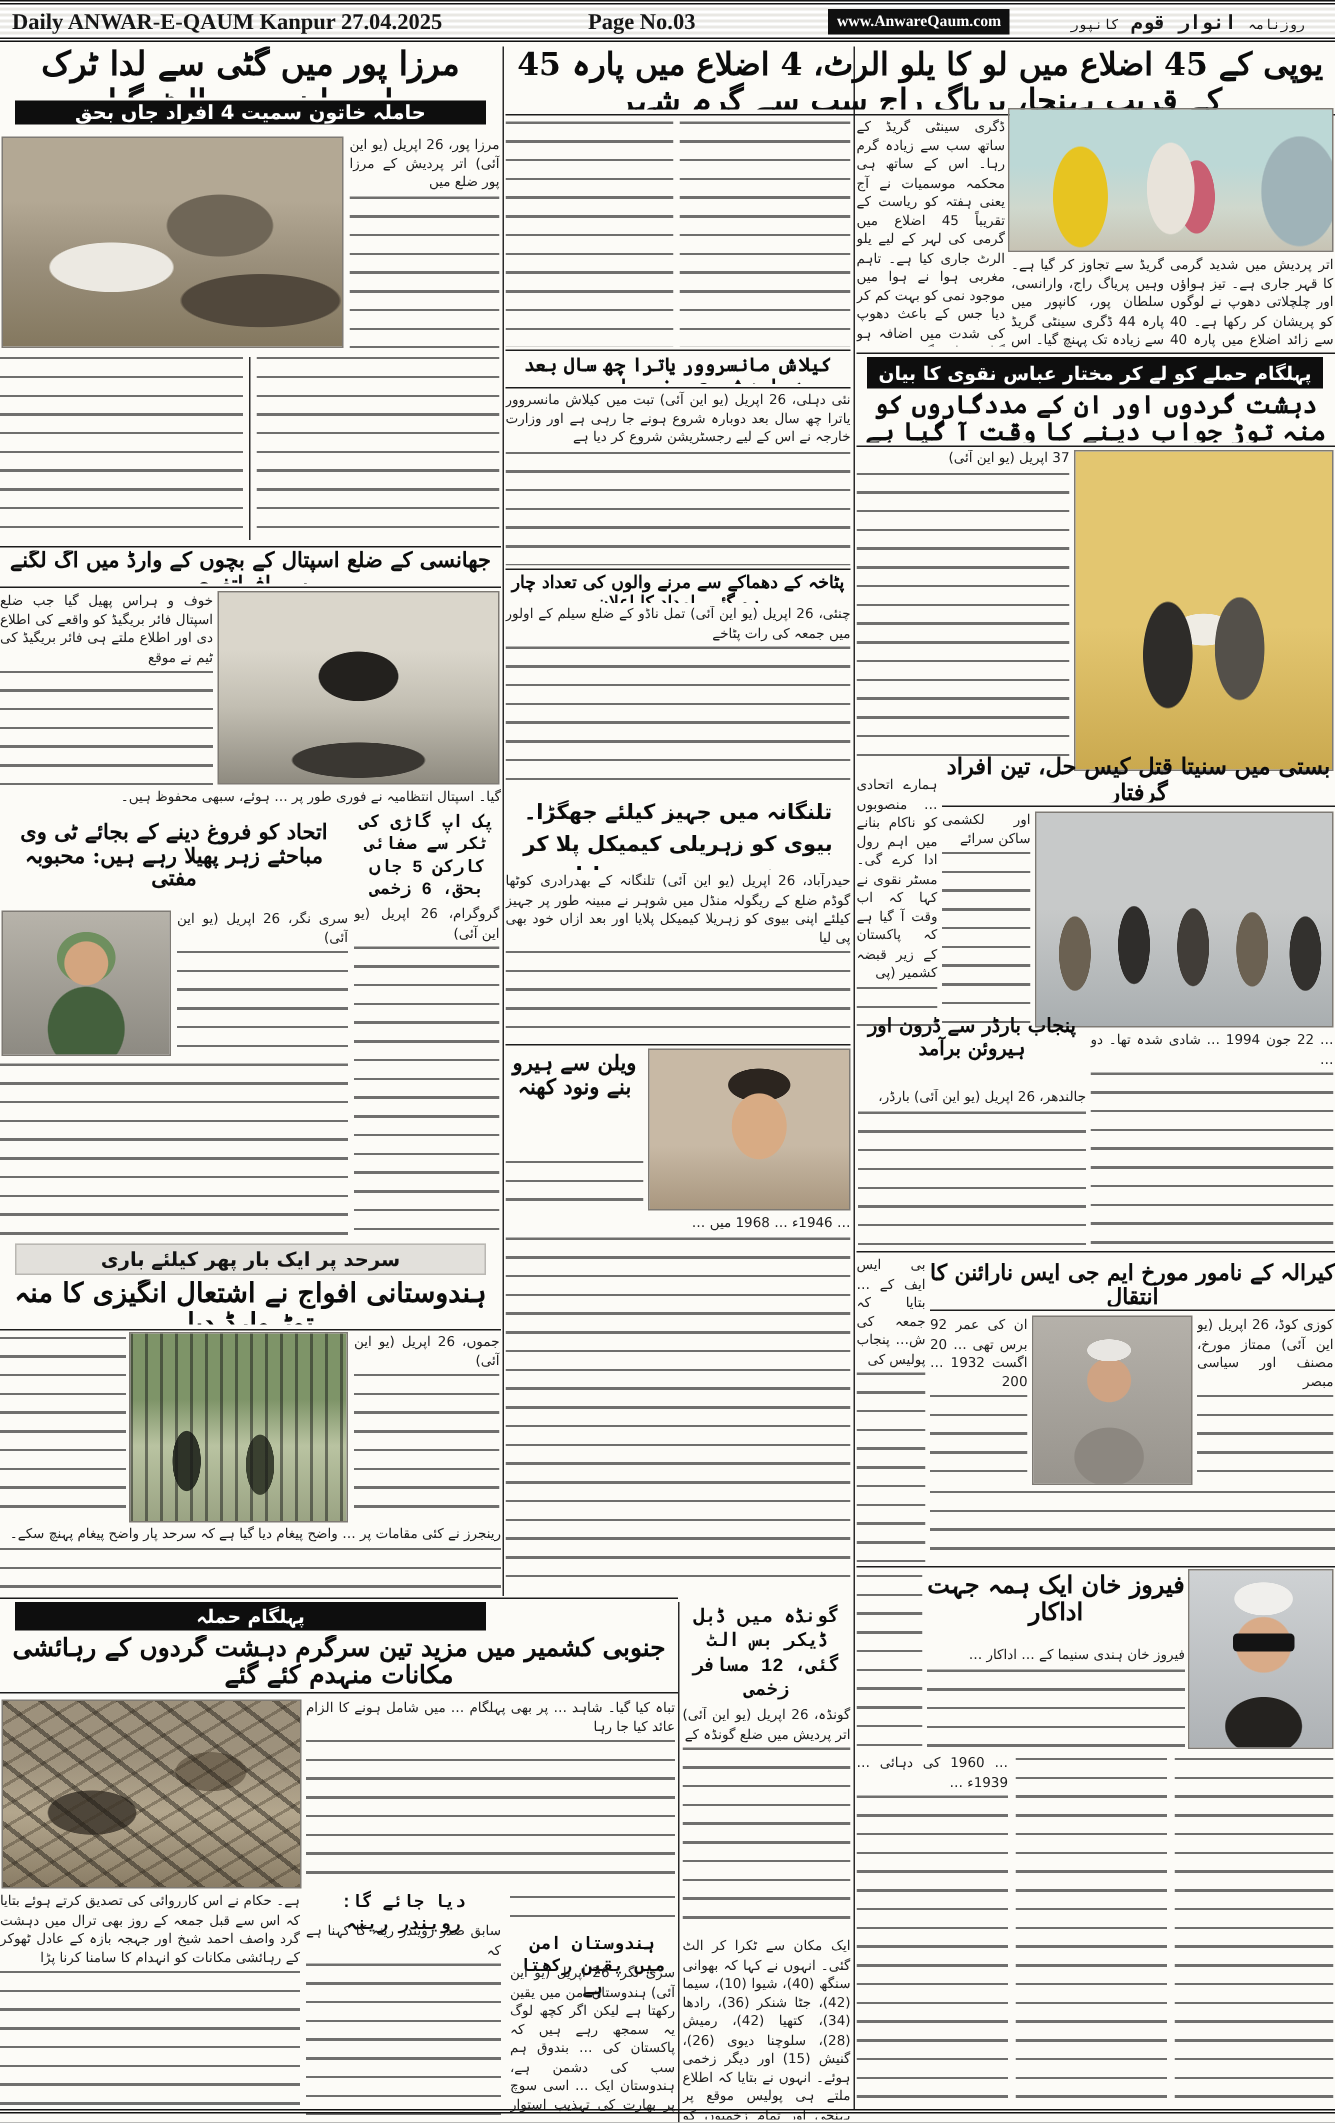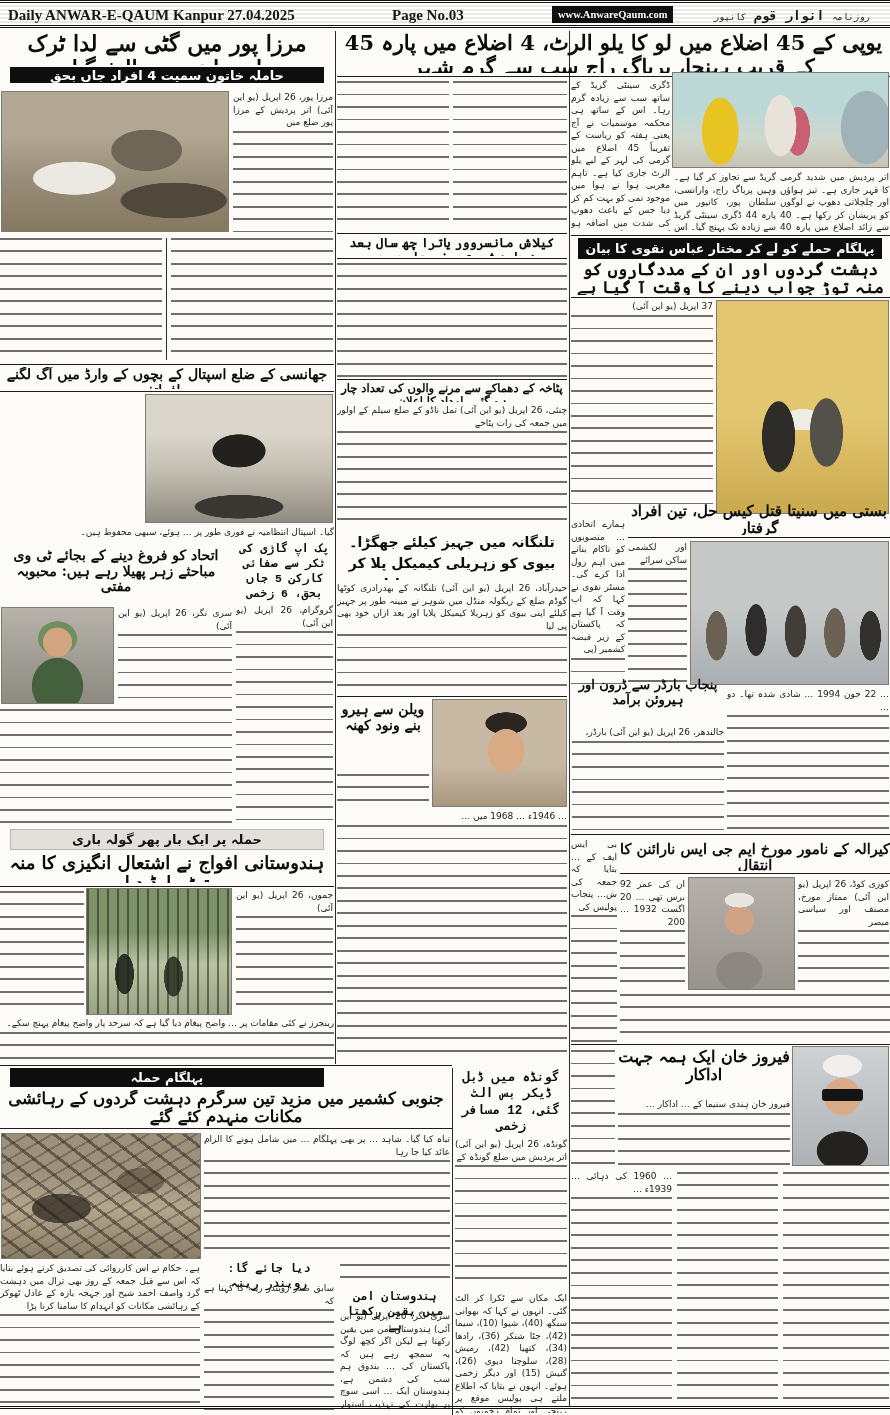"نئی دہلی، 26 اپریل (یو" div.txt { html: none -> <div>نئی دہلی، 26 اپریل (یو این آئی) تبت میں کیلاش مانسروور یاترا چھ سال بعد دوبارہ شروع ہونے جا رہی ہے اور وزارت خارجہ نے اس کے لیے رجسٹریشن شروع کر دیا ہے</div> }
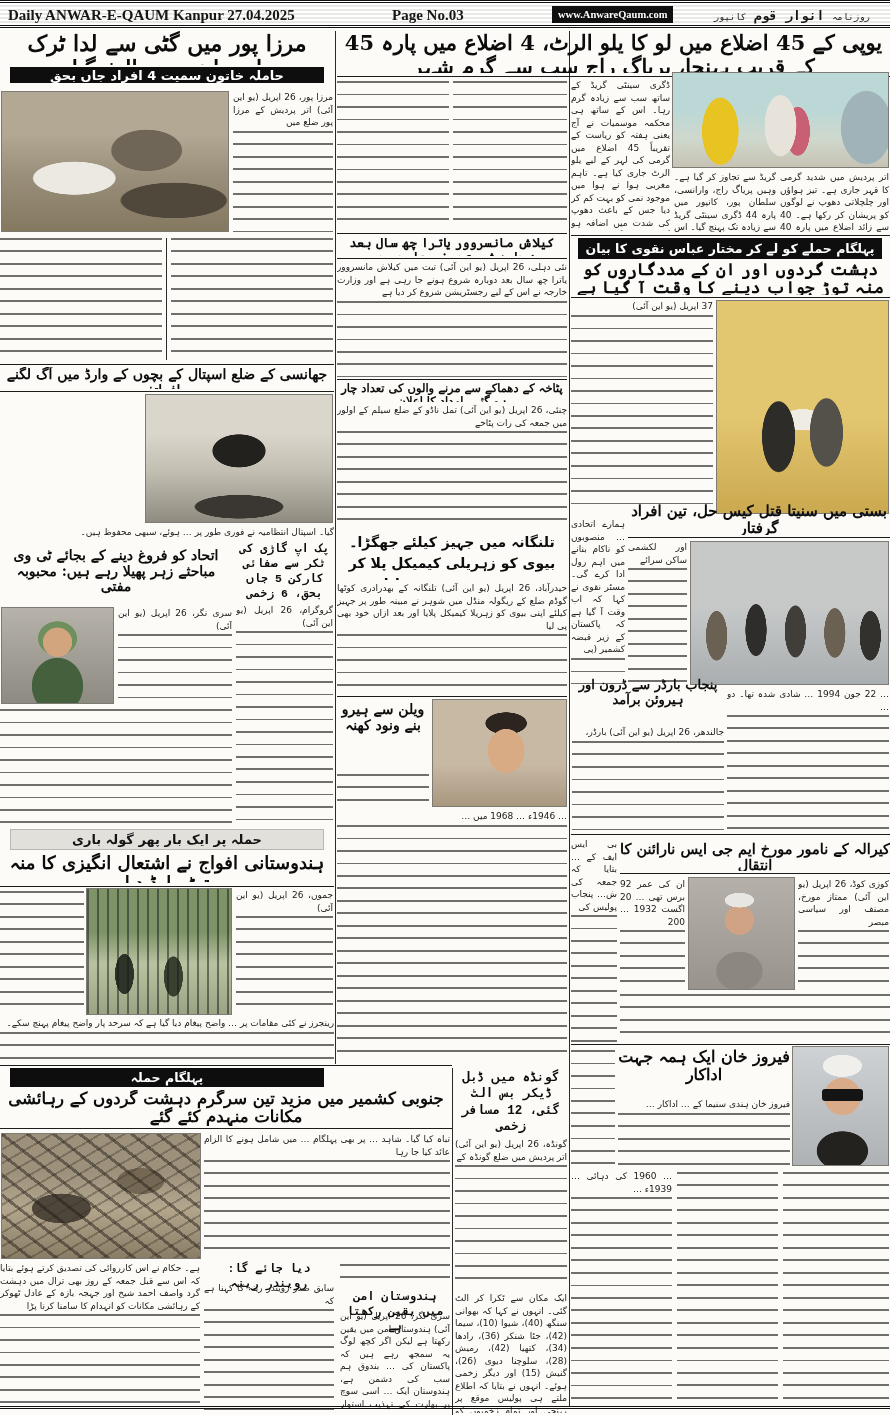"خوف و ہراس پھیل گیا" div.abs { html: none -> <div> <div>خوف و ہراس پھیل گیا جب ضلع اسپتال فائر بریگیڈ کو واقعے کی اطلاع دی اور اطلاع ملتے ہی فائر بریگیڈ کی ٹیم نے موقع</div> <div></div> </div> }
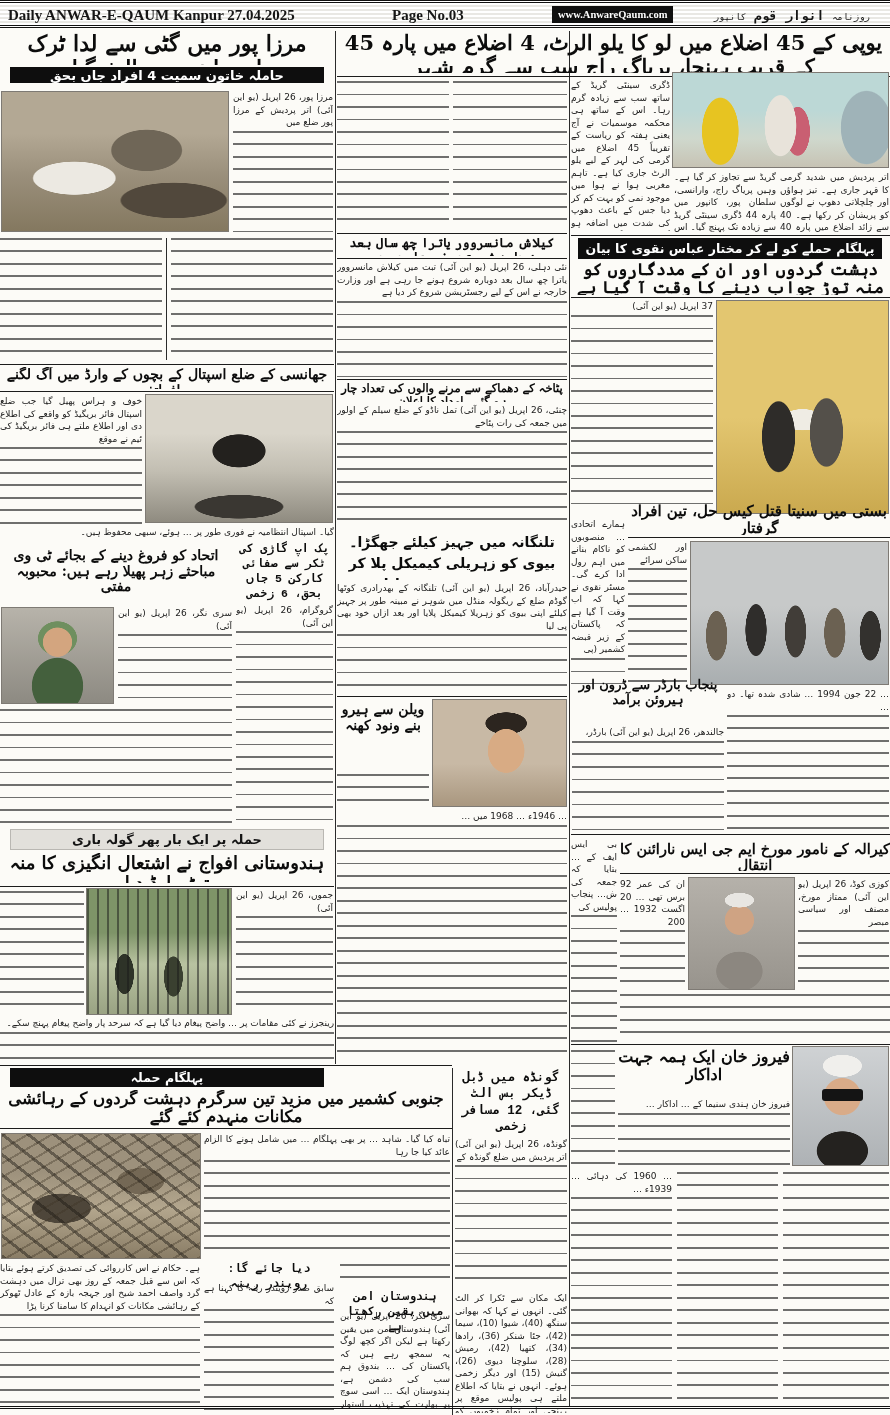"حملہ پر ایک بار پھر" div.abs { text: حملہ پر ایک بار پھر گولہ -> سرحد پر ایک بار پھر کیلئے }
